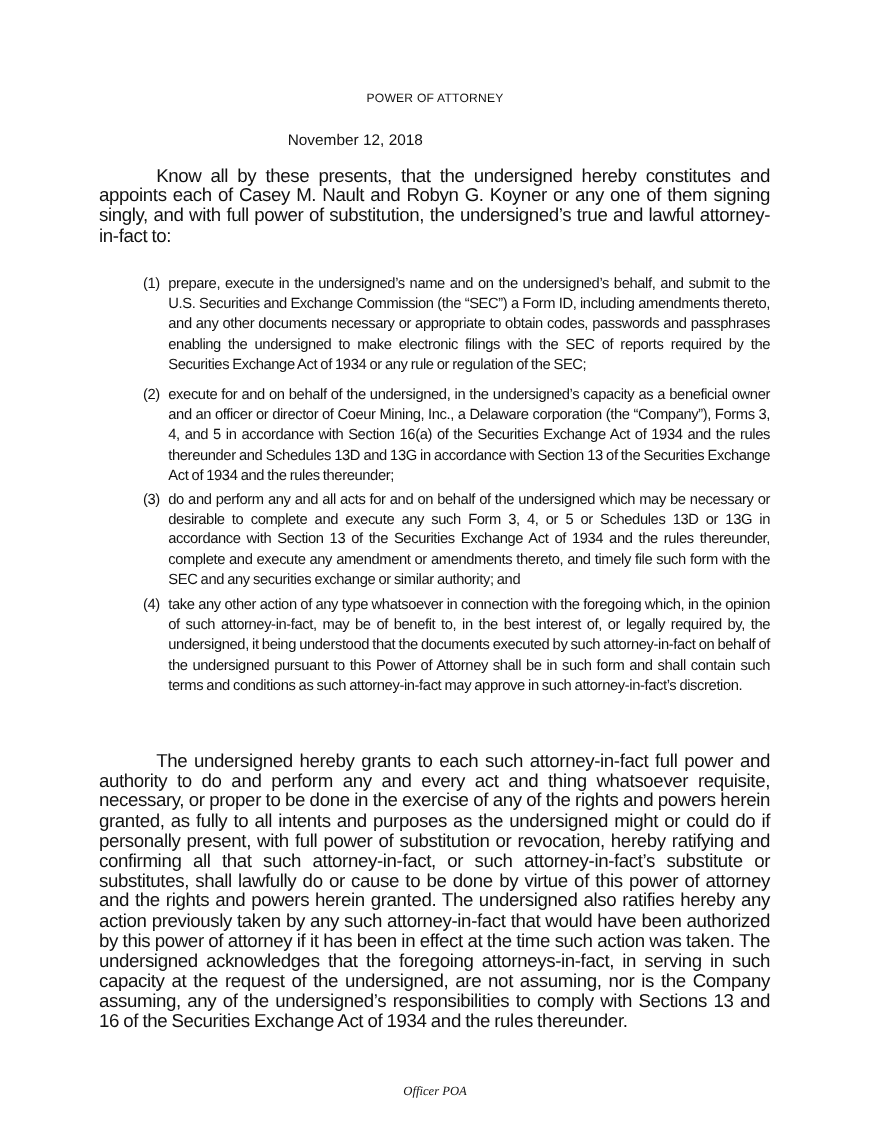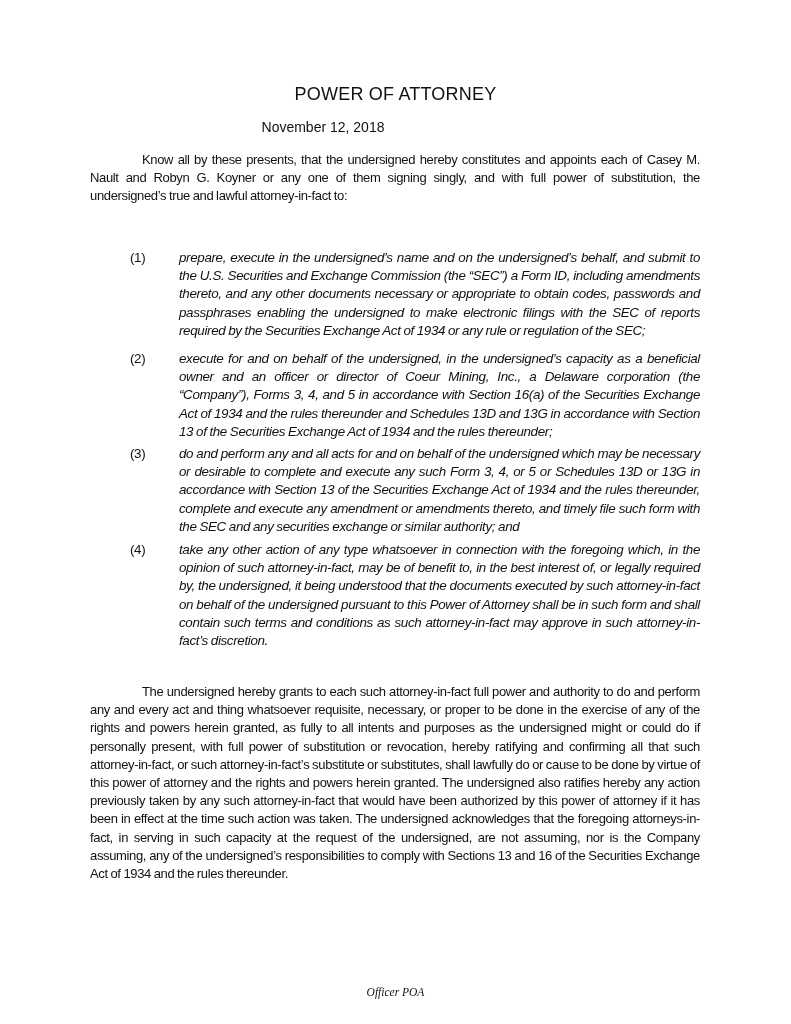"POWER OF ATTORNEY" .title { font-size: 18px -> 11px }
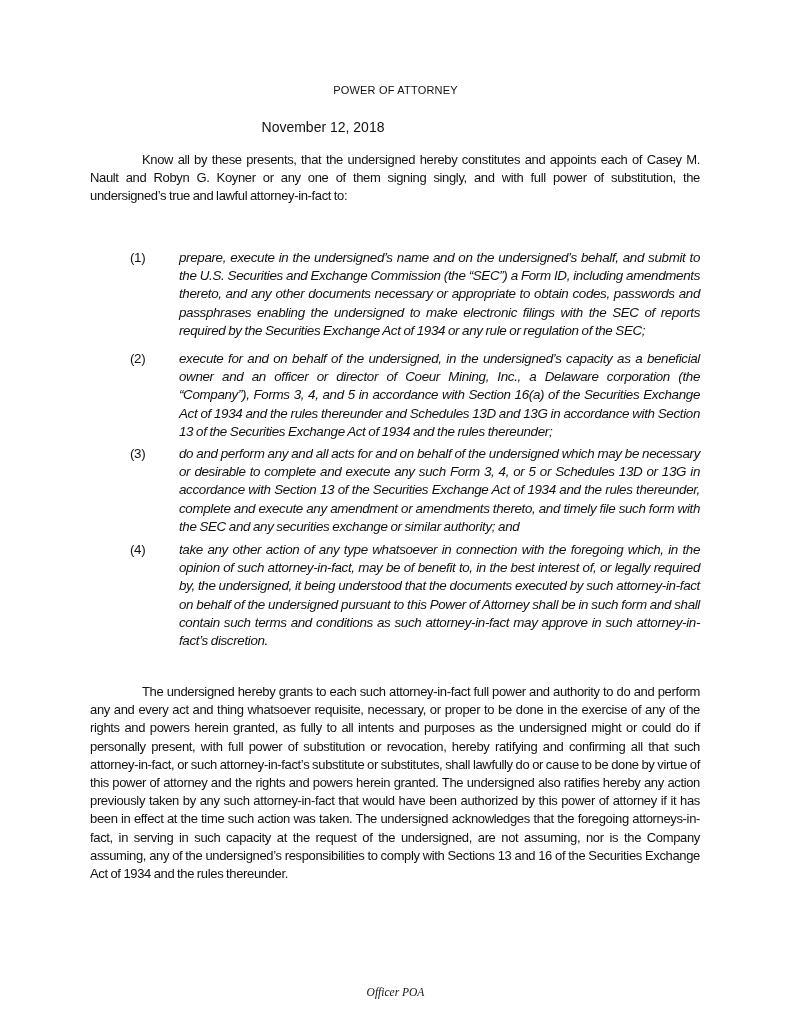"Know all by these presents," .para { font-size: 13px -> 17px }
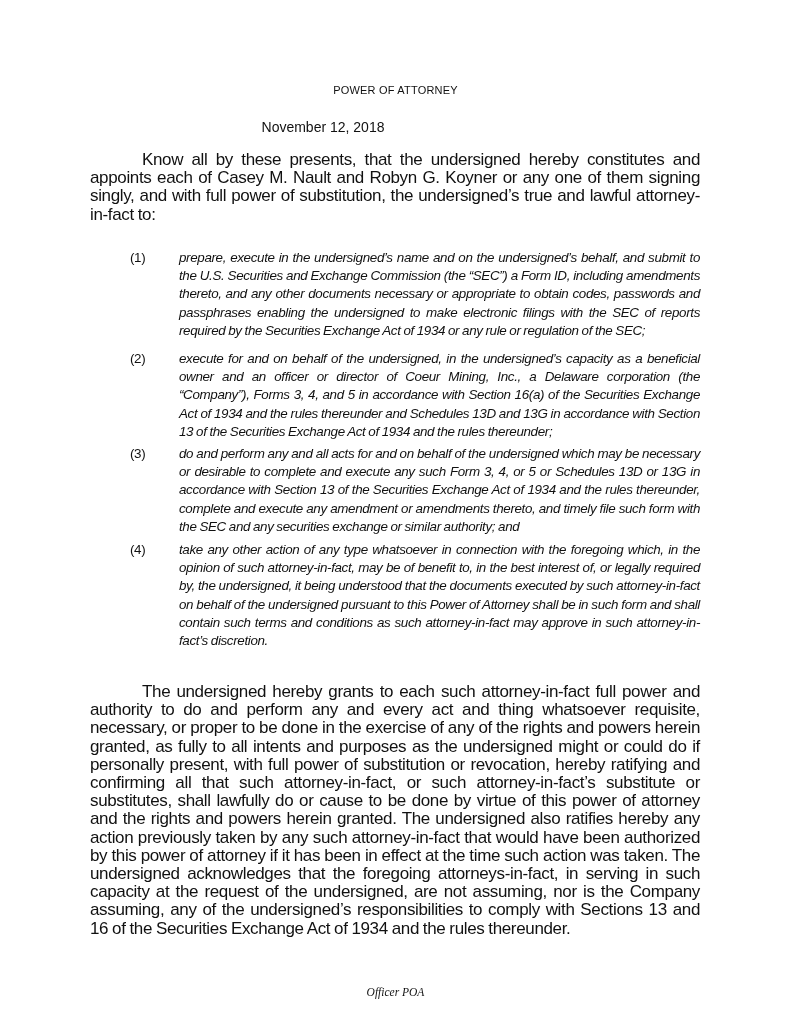"prepare, execute in the undersigned’s" .item .body { font-style: italic -> none; margin-left: 49px -> 23px }
